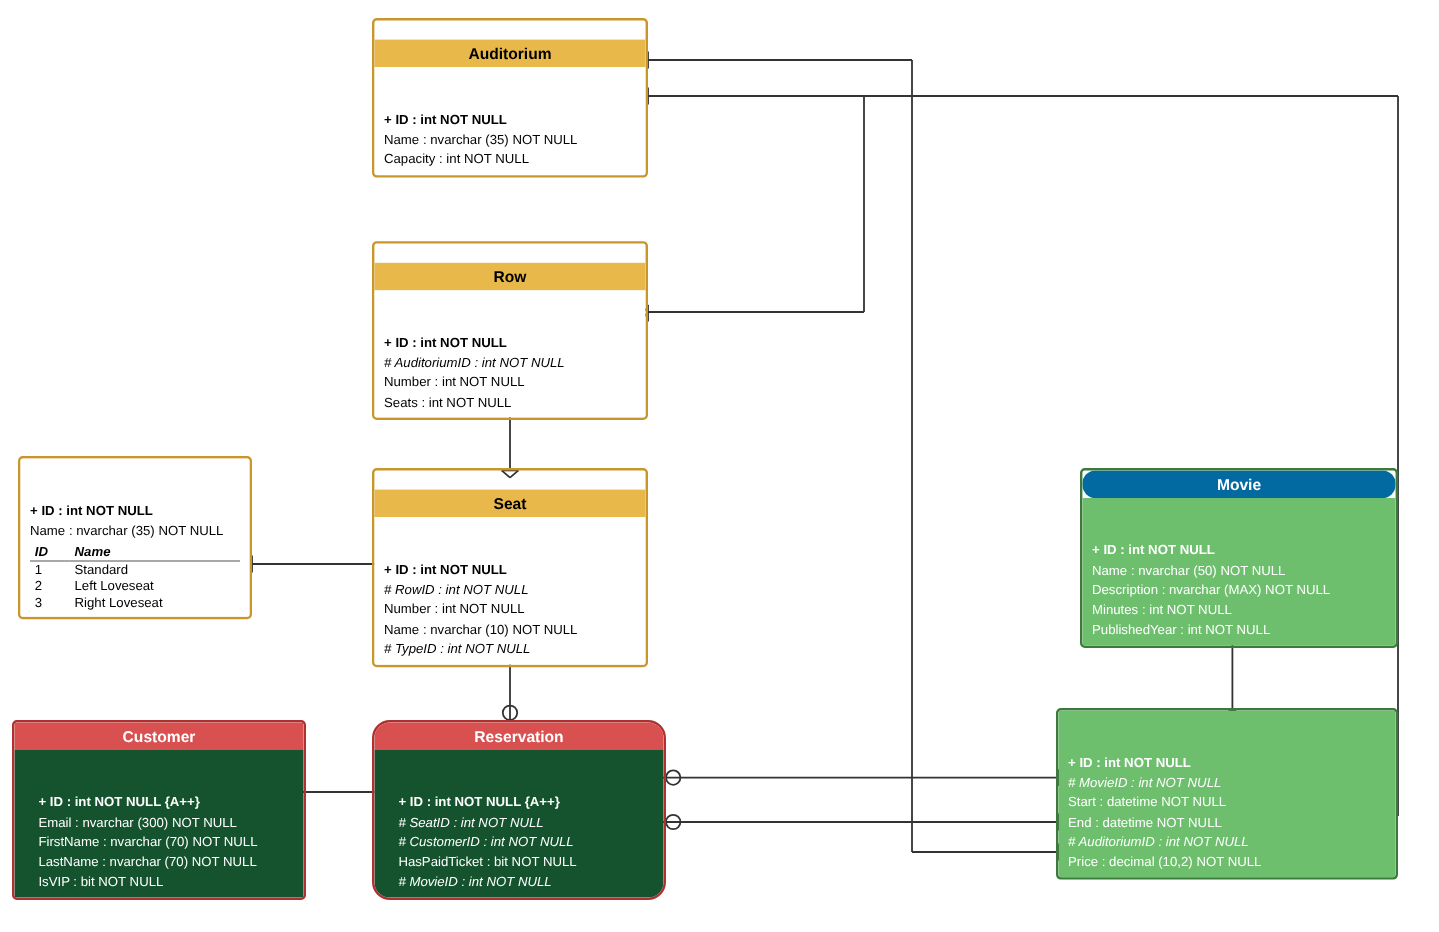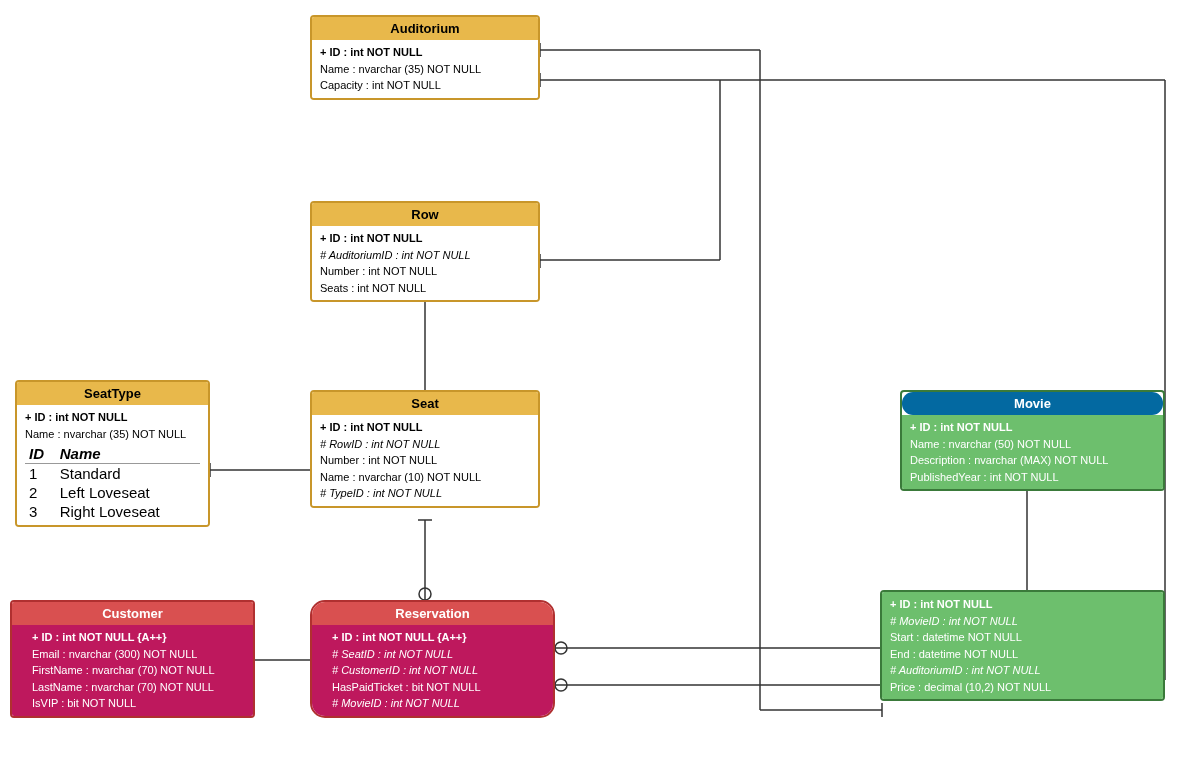"Auditorium" .yellow .entity-header { margin-top: none -> 16px }
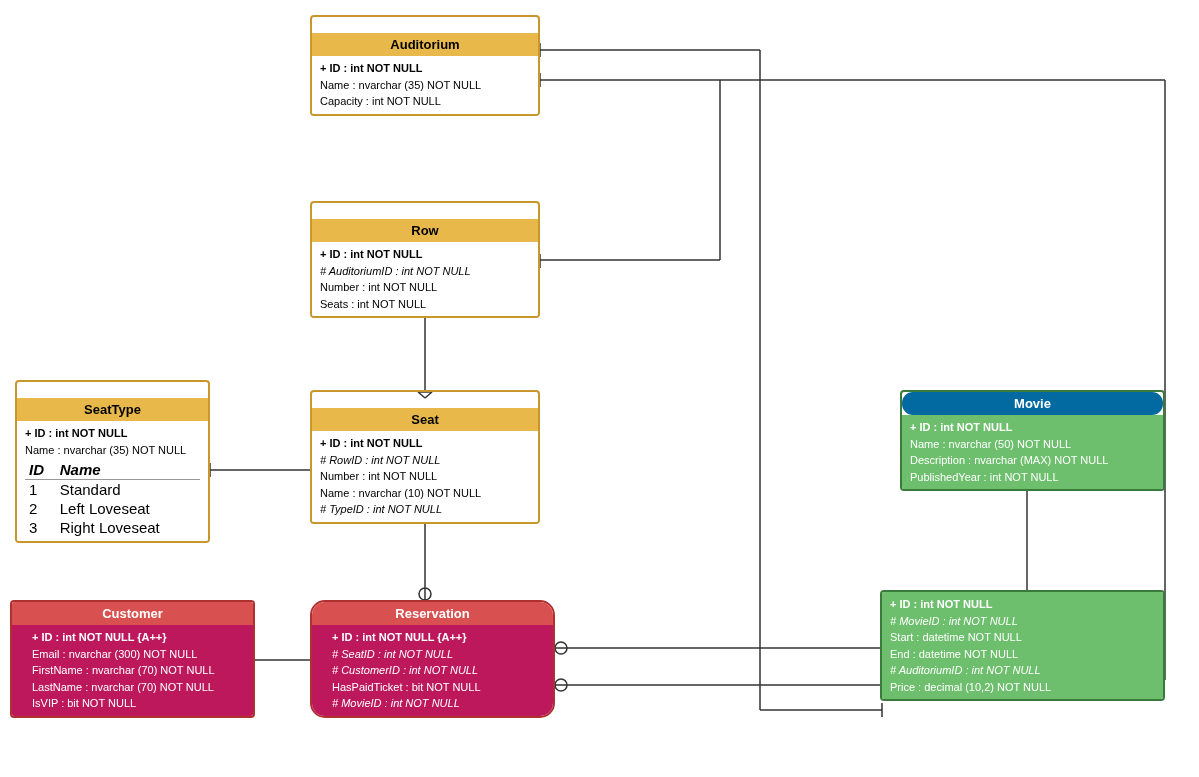"+ ID : int NOT" .field.pk { margin-top: none -> 32px }
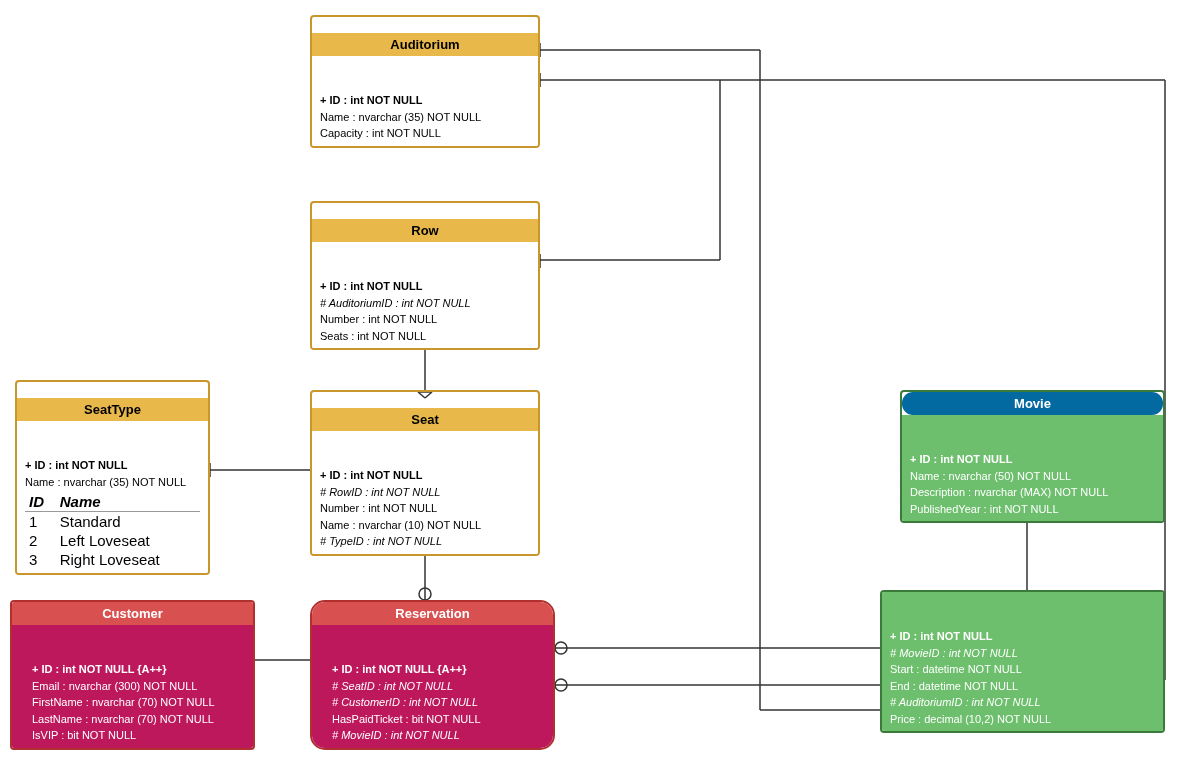"SeatType" div.entity-header { html: <div>SeatType</div> -> none }
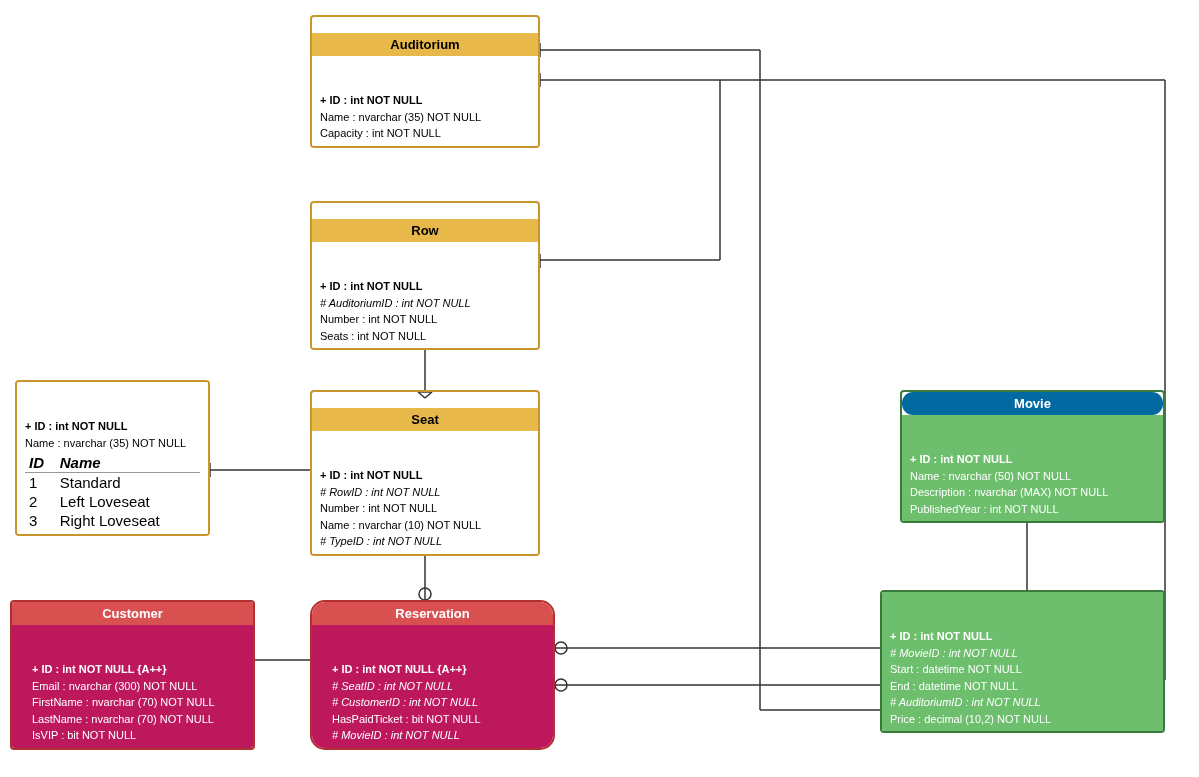"ID" .enum-table { font-size: 15px -> 11px }
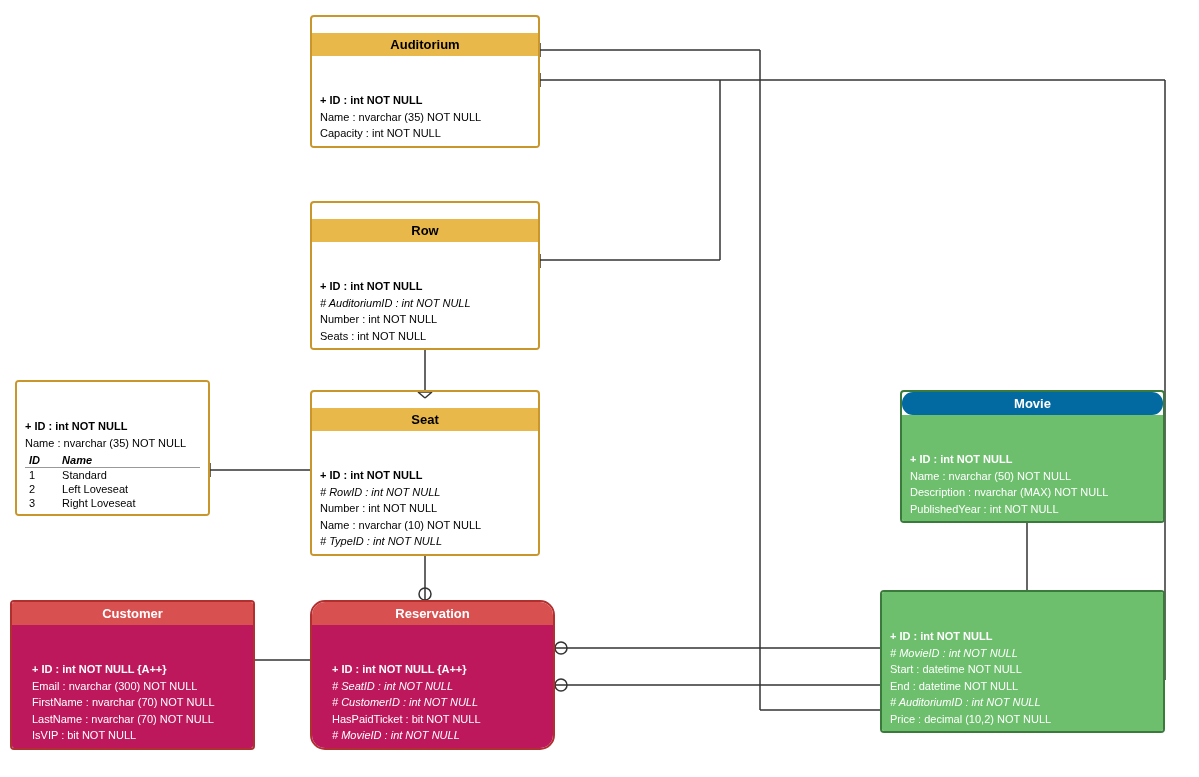"Minutes : int NOT NULL" div.field { html: none -> <div>Minutes : int NOT NULL</div> }
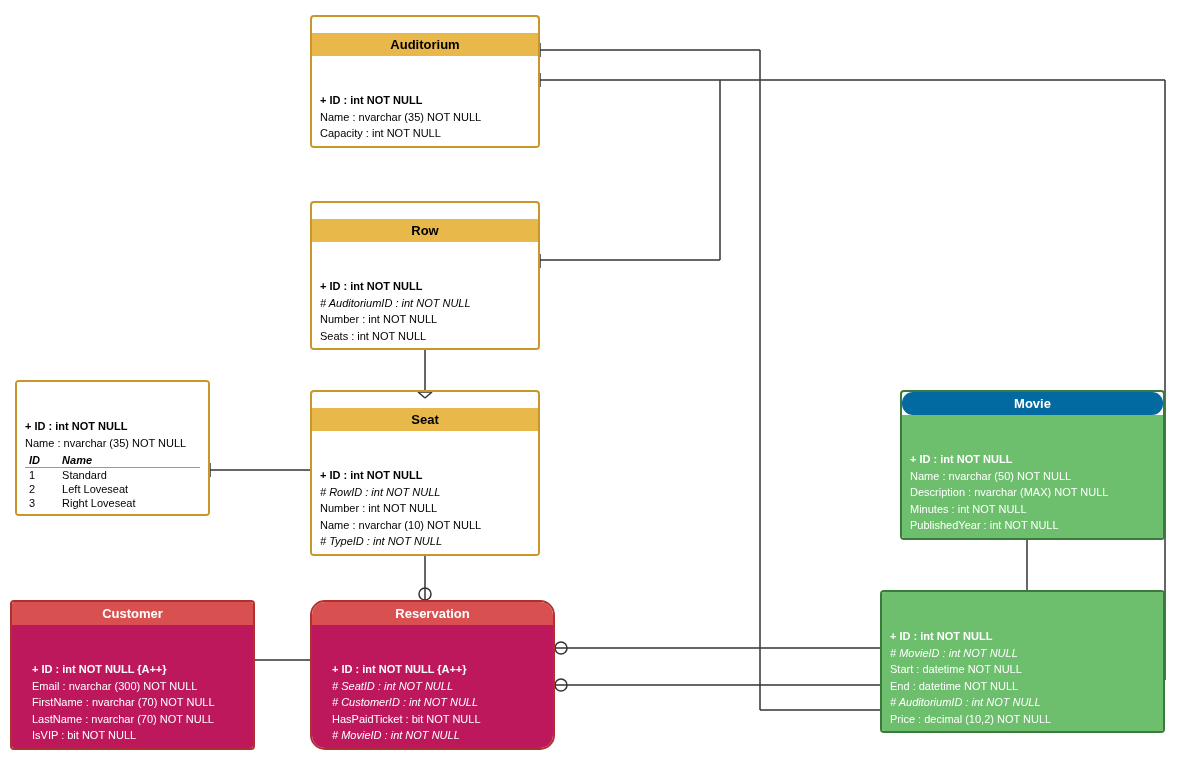"+ ID : int NOT NULL {A++}" .red .entity-body { background: #be185d -> #14532d }
